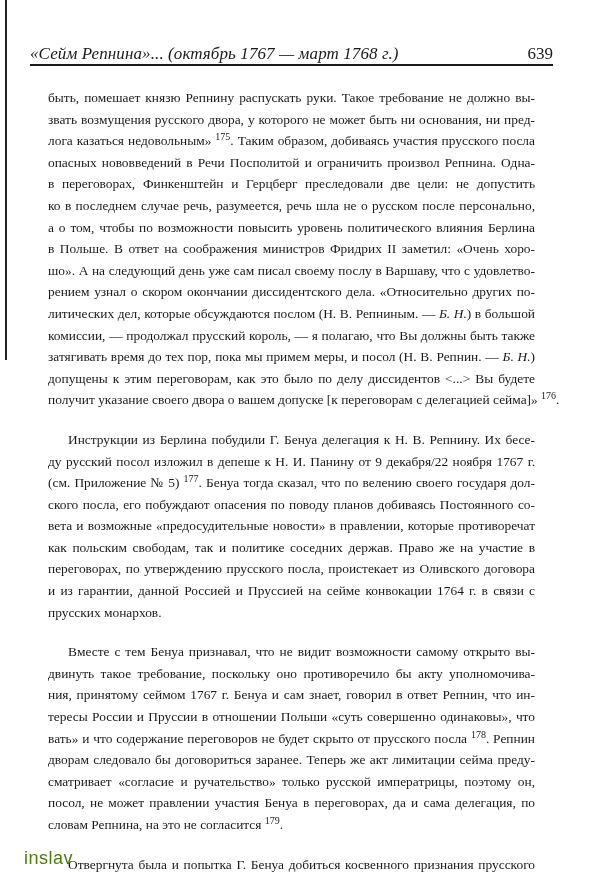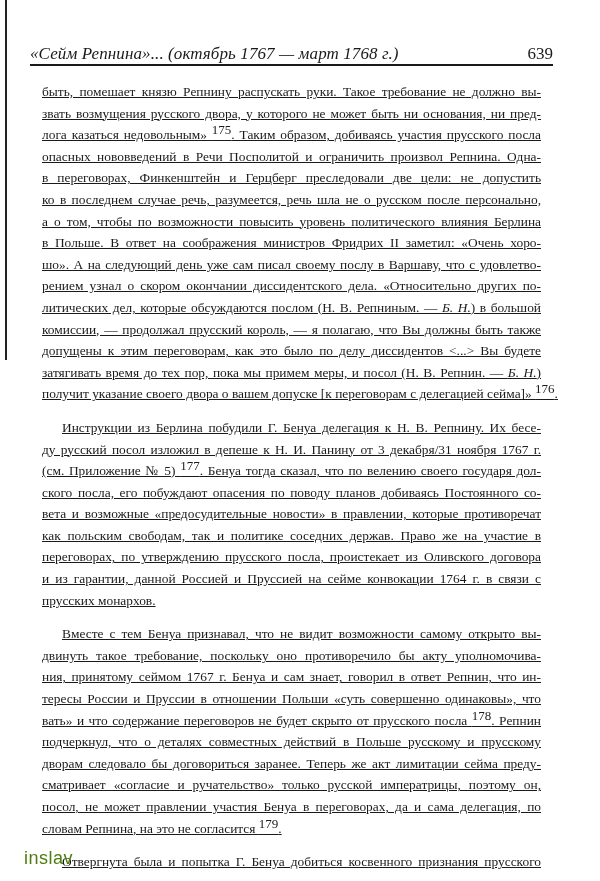"быть, помешает князю Репнину распускать" .para { margin: 12px -> 18px; text-decoration: underline -> none }
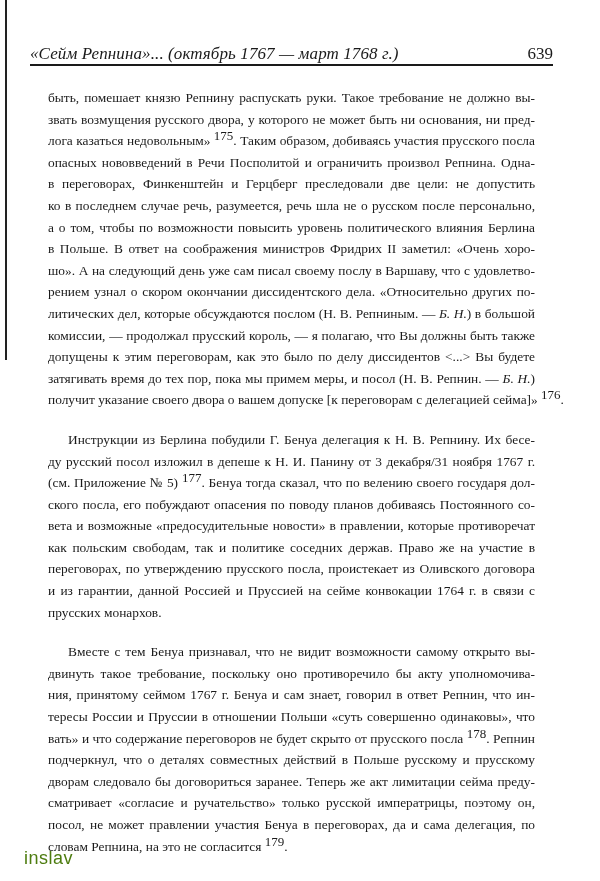"175" sup { font-size: 13px -> 10px }
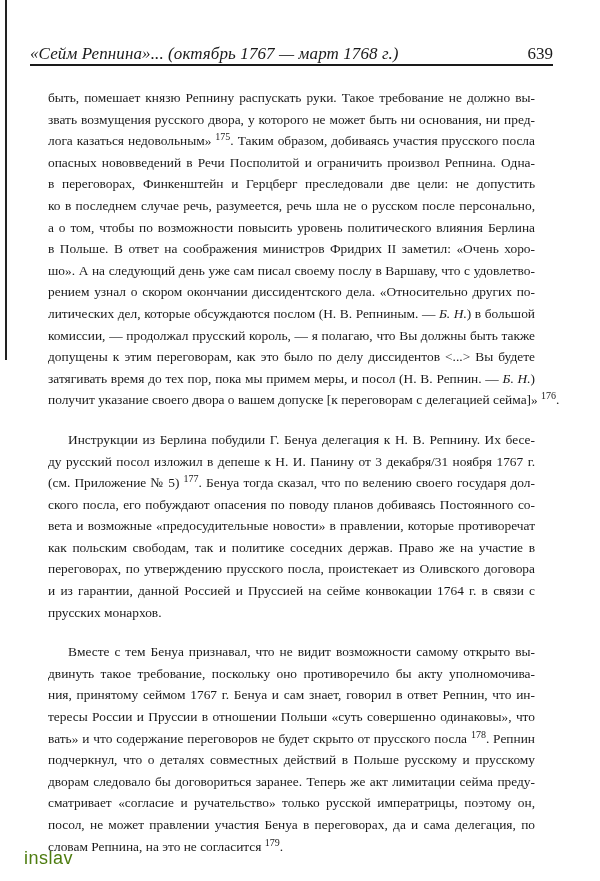"допущены к этим переговорам, как" span.line { order: before "затягивать время до тех пор," -> after "затягивать время до тех пор," }
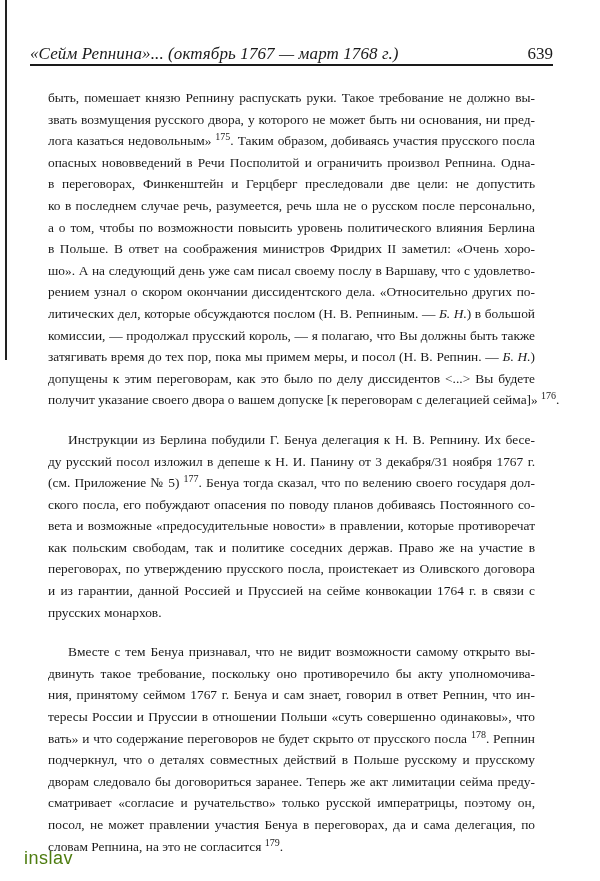"ду русский посол изложил в" span.line { text: 3 декабря/31 -> 9 декабря/22 }
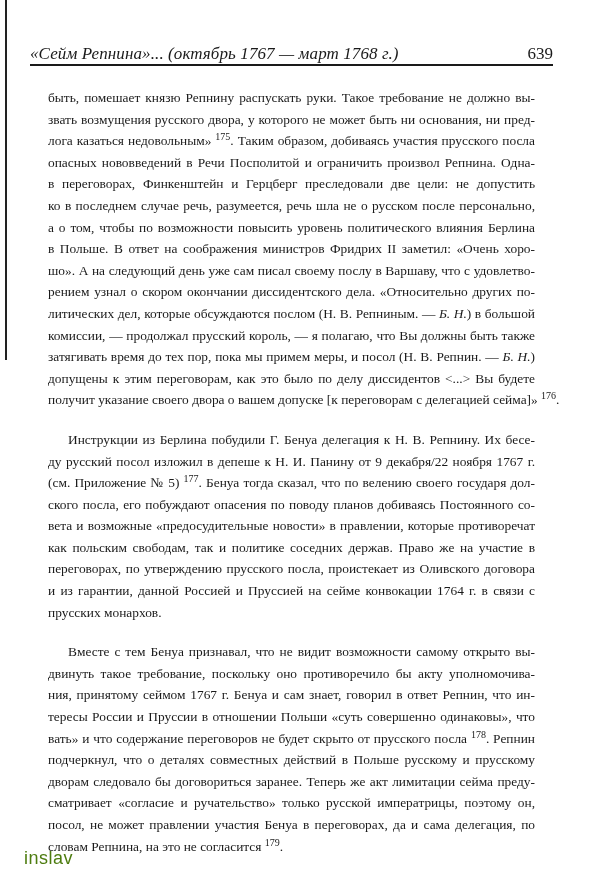"подчеркнул, что о деталях совместных" span.line { html: <span>подчеркнул, что о деталях совместных действий в Польше русскому и прусскому</span> -> none }
